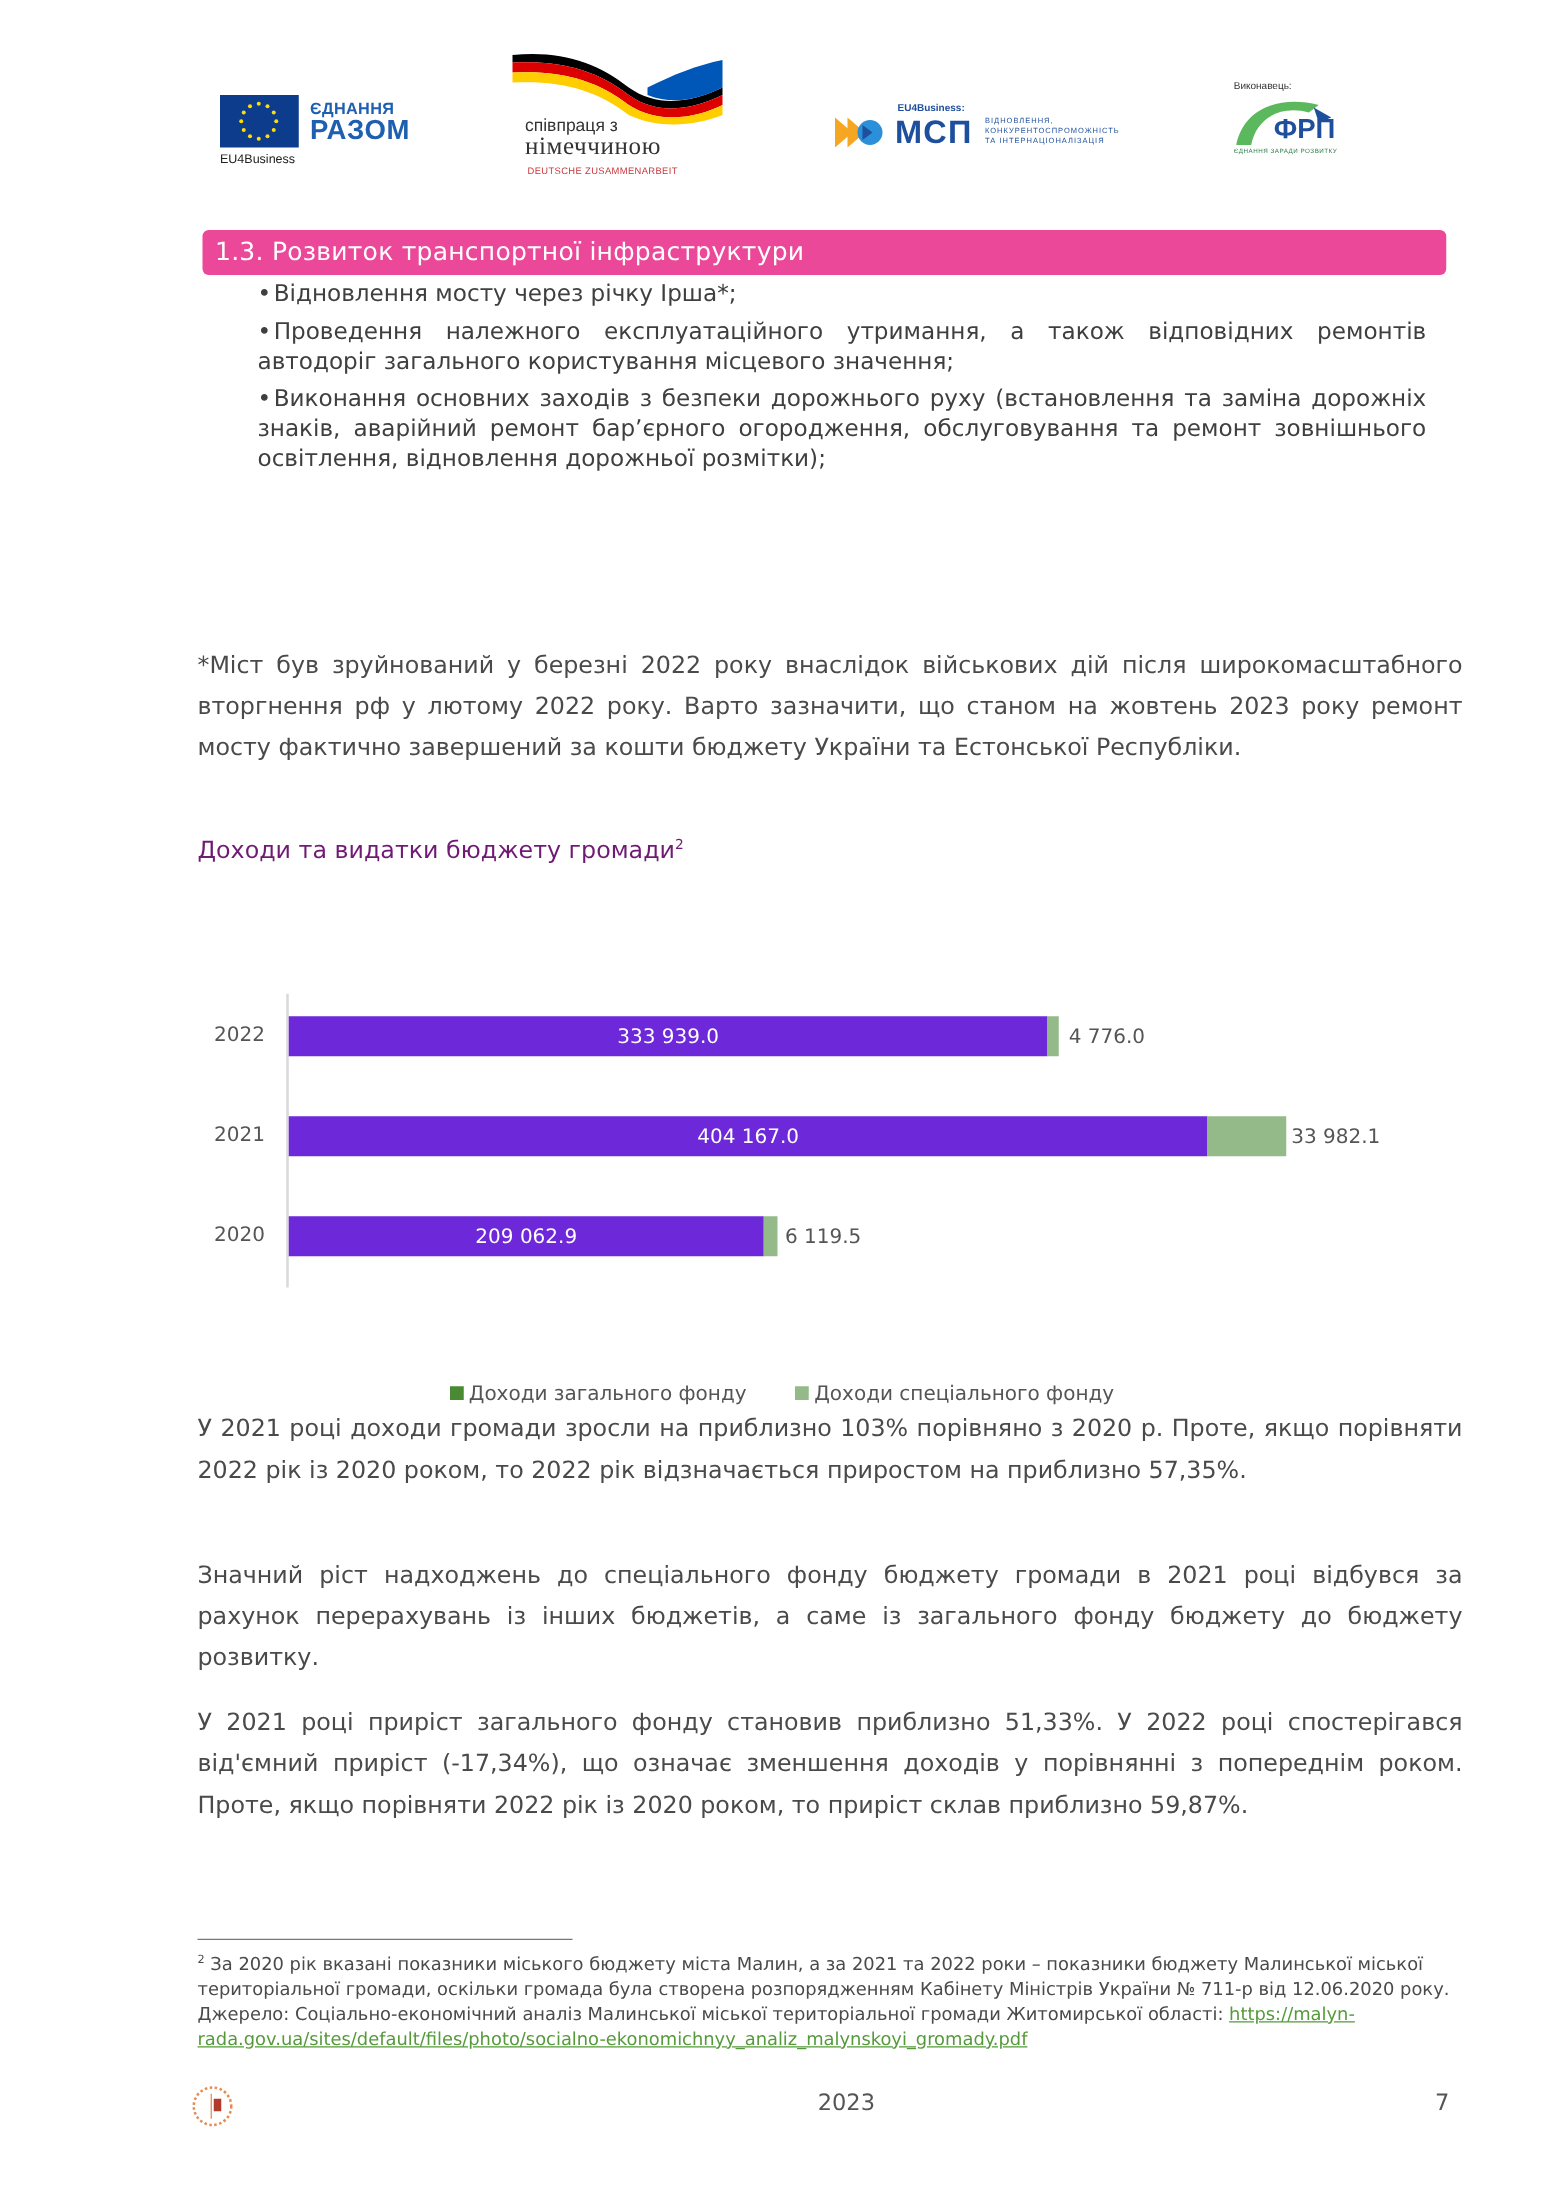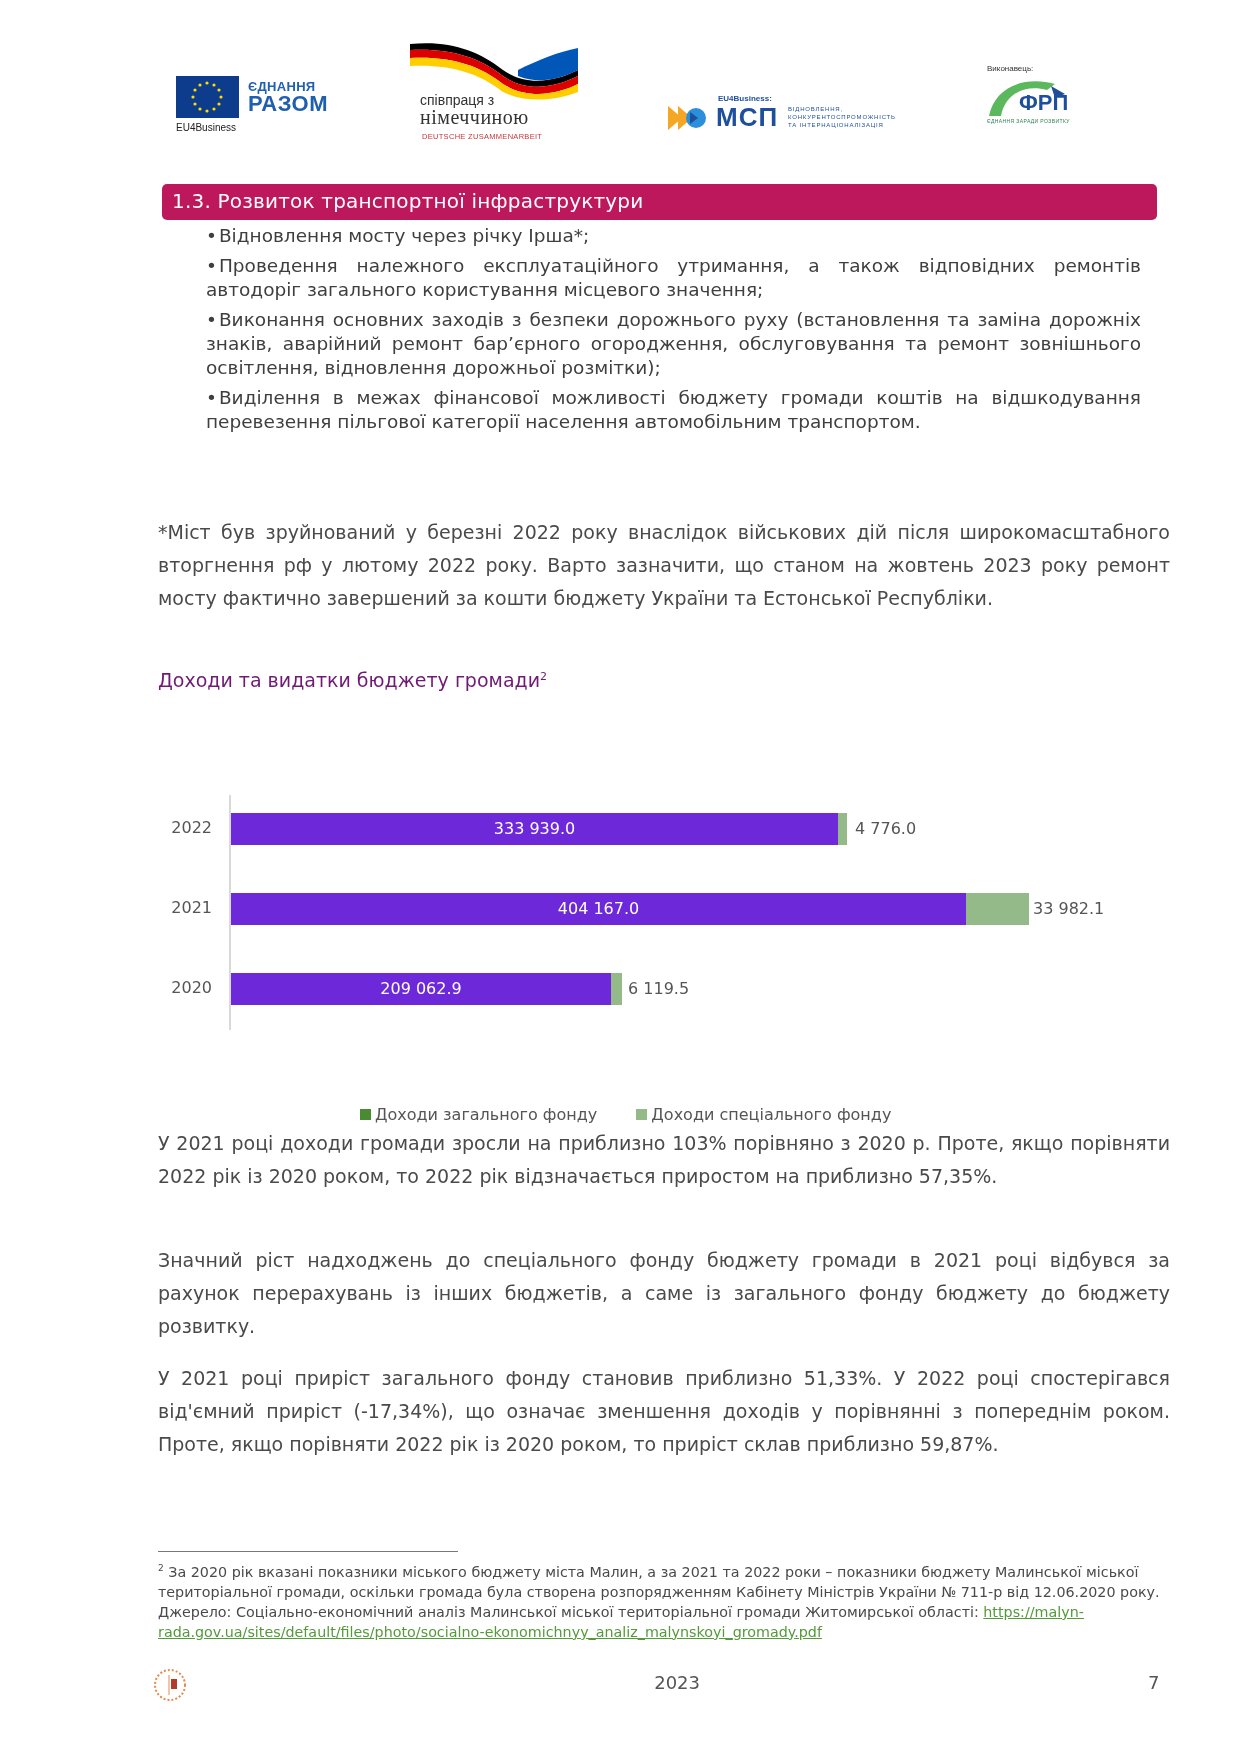"EU4Business:" .logo-msp { top: 92px -> 80px }
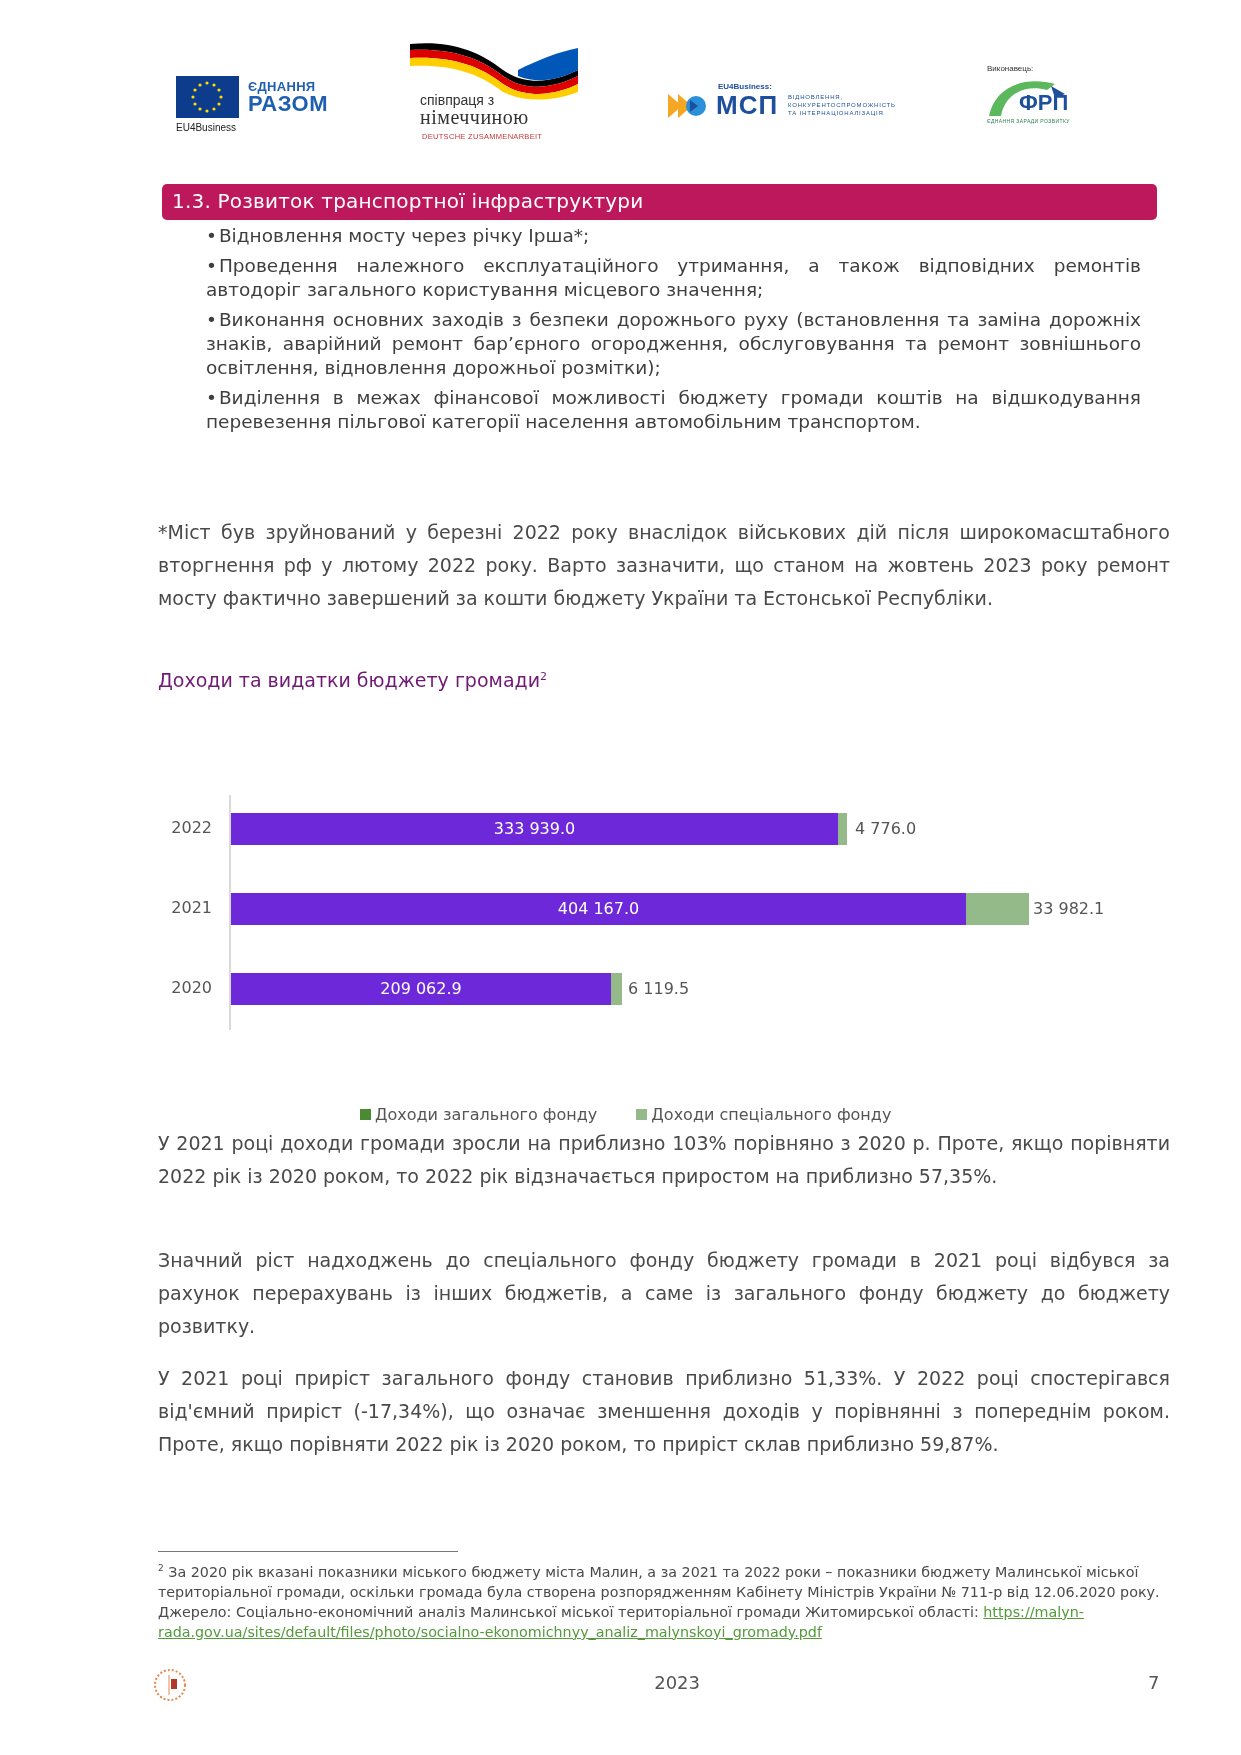"1.3. Розвиток транспортної" .section-bar { background: #be185d -> #ec4899 }
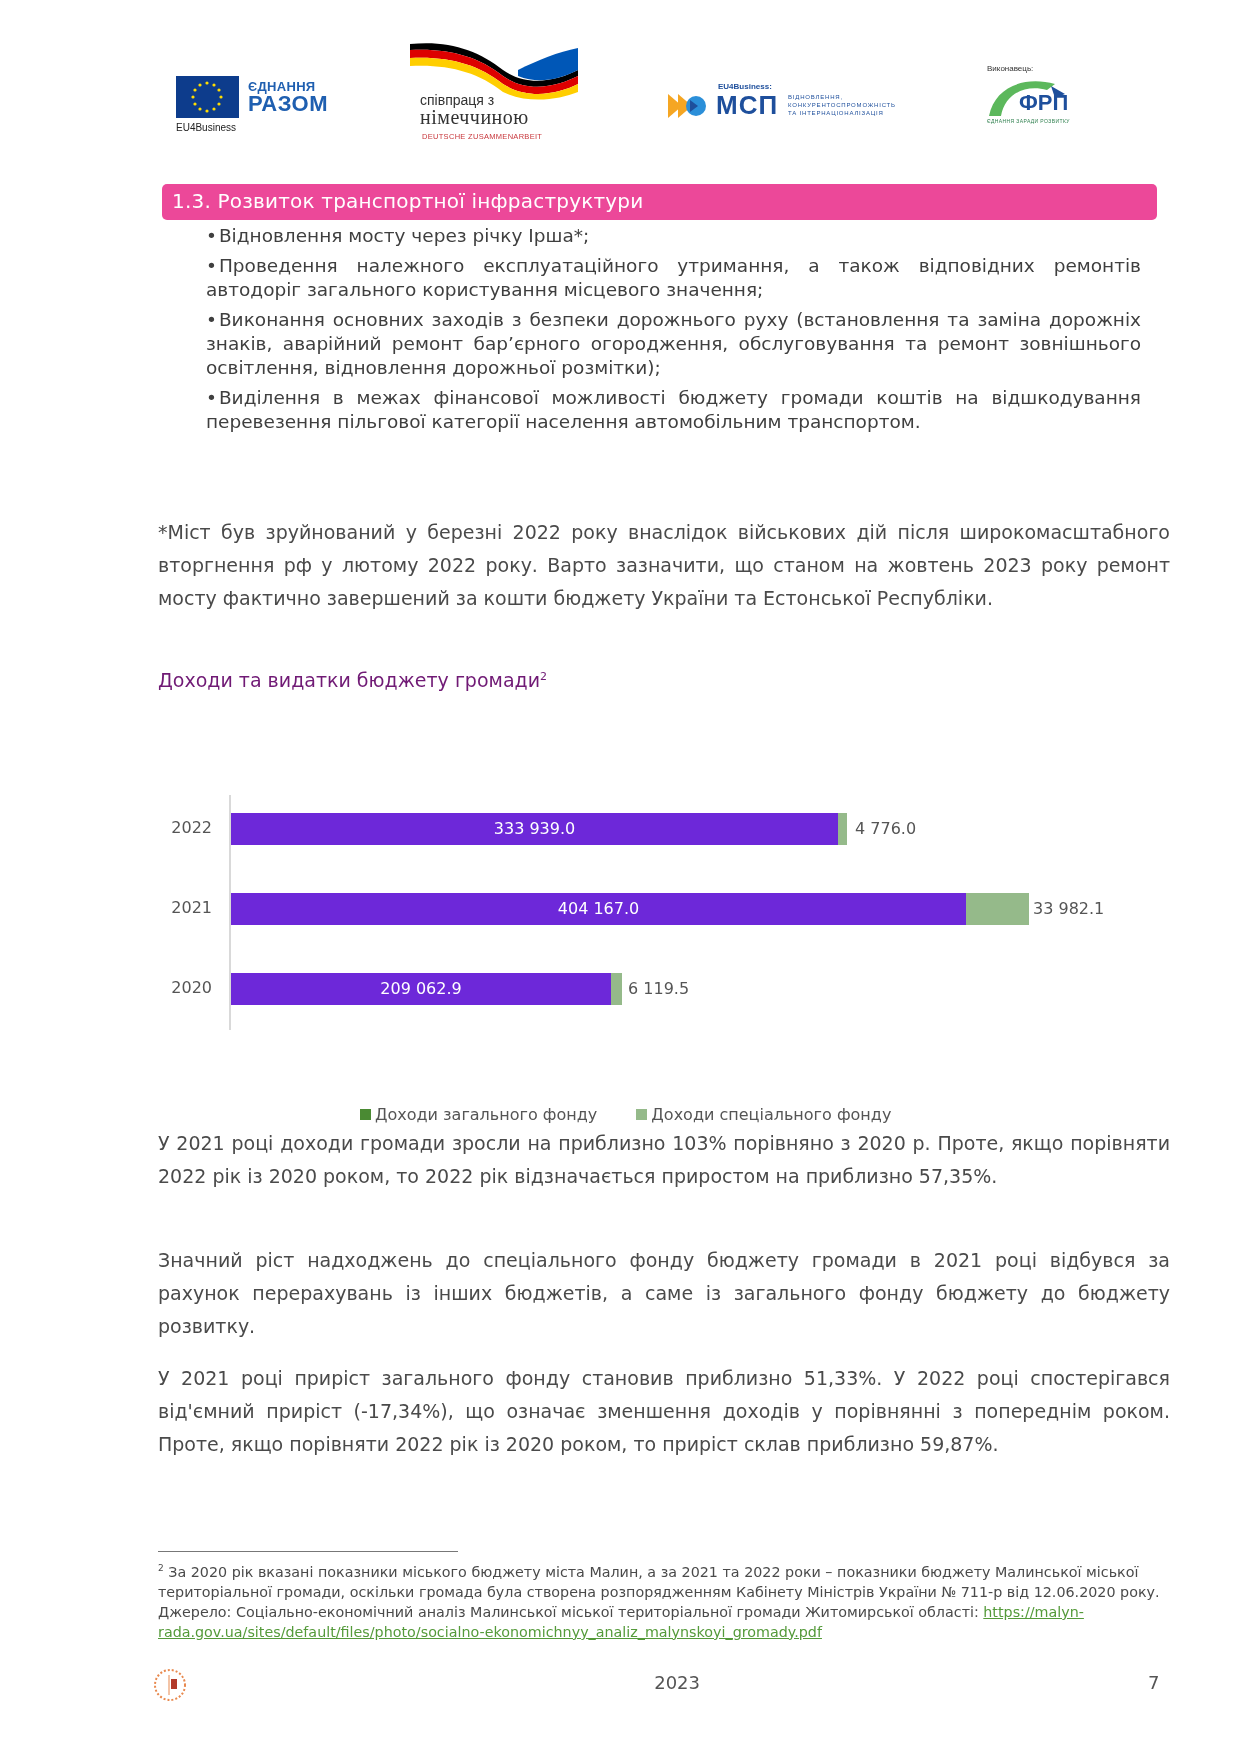"Виділення в межах фінансової можливості" div.item { html: <div>Виділення в межах фінансової можливості бюджету громади коштів на відшкодування перевезення пільгової категорії населення автомобільним транспортом.</div> -> none }
